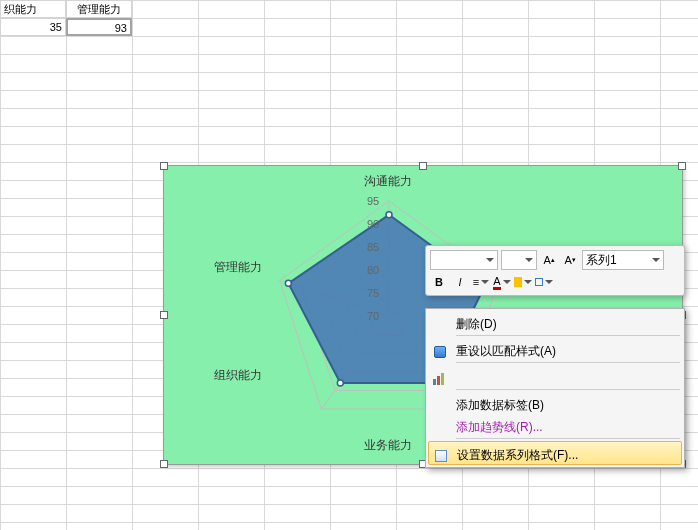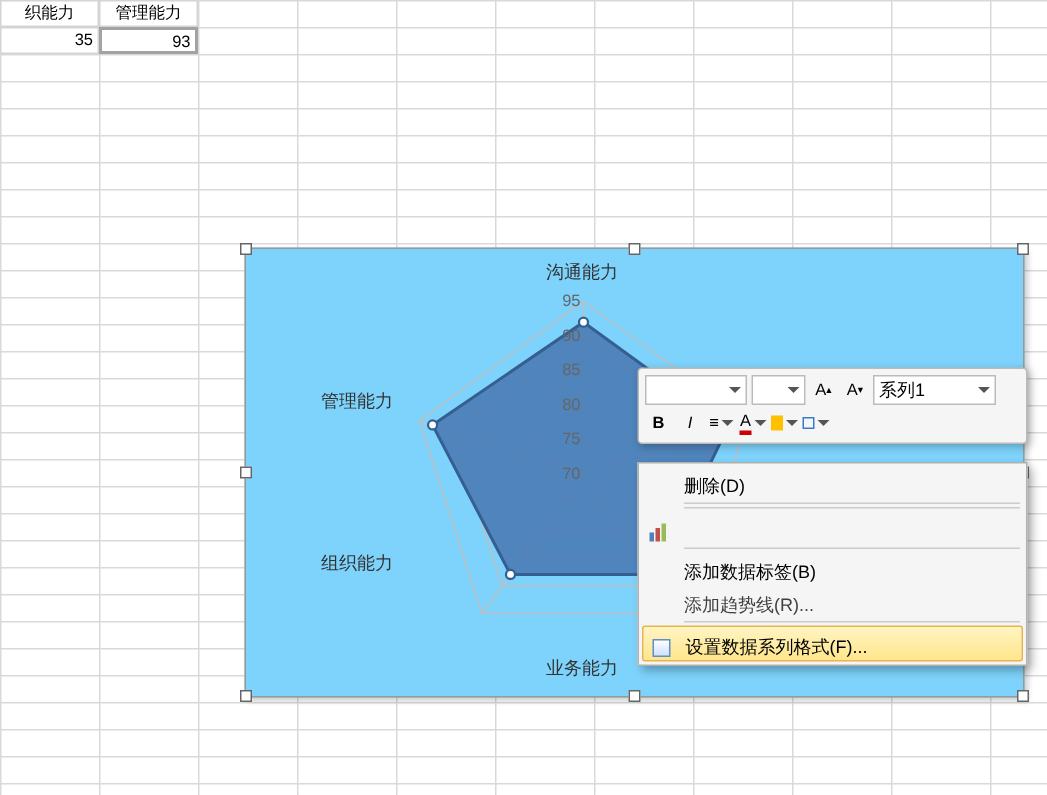"织能力" div.cell { text-align: center -> left }
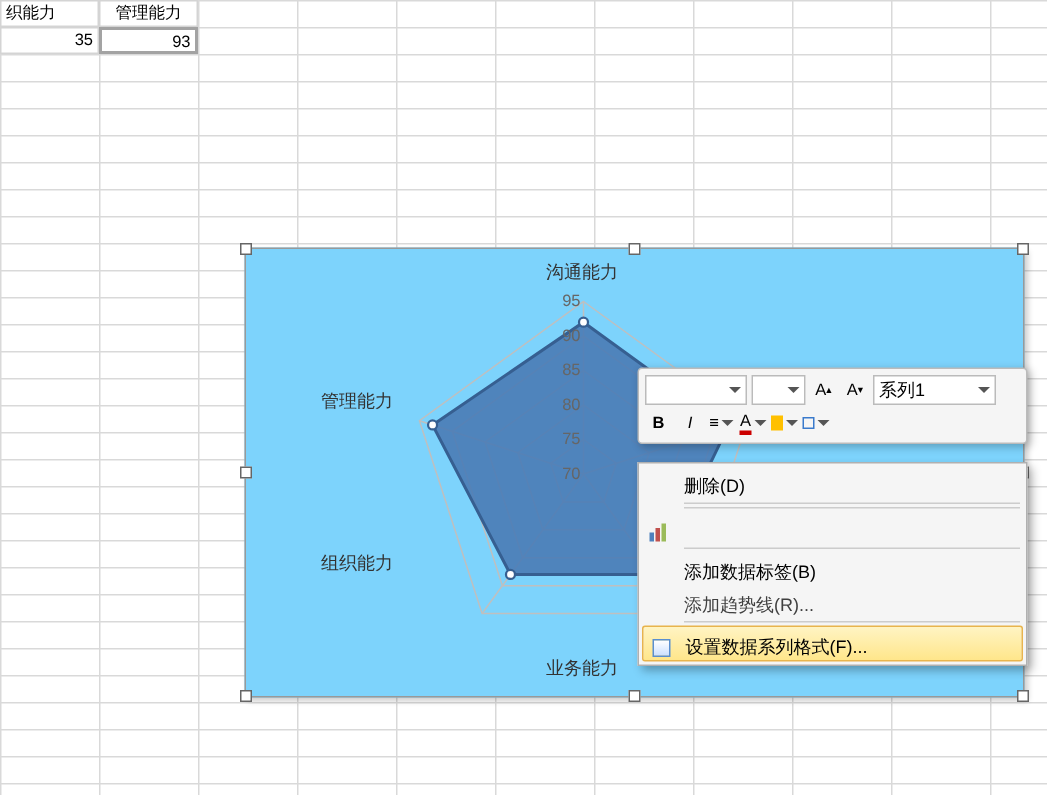"沟通能力" .chart { background: #7dd3fc -> #86efac }
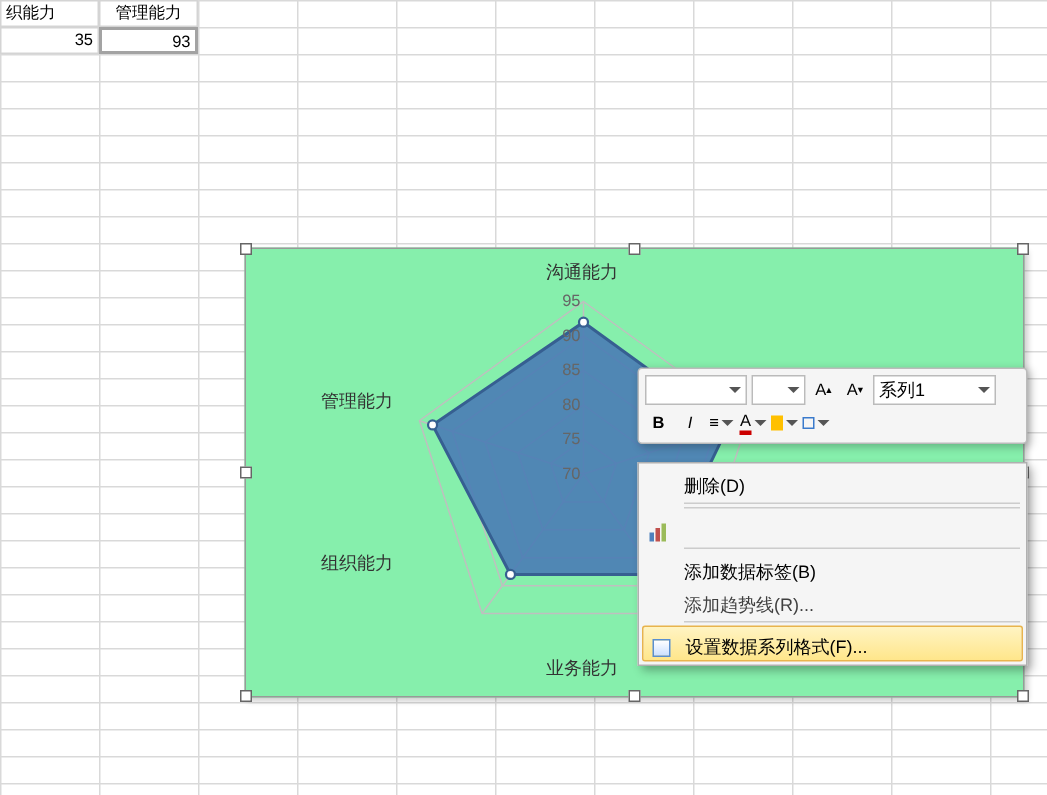"95" .tick-label { text-align: right -> left }
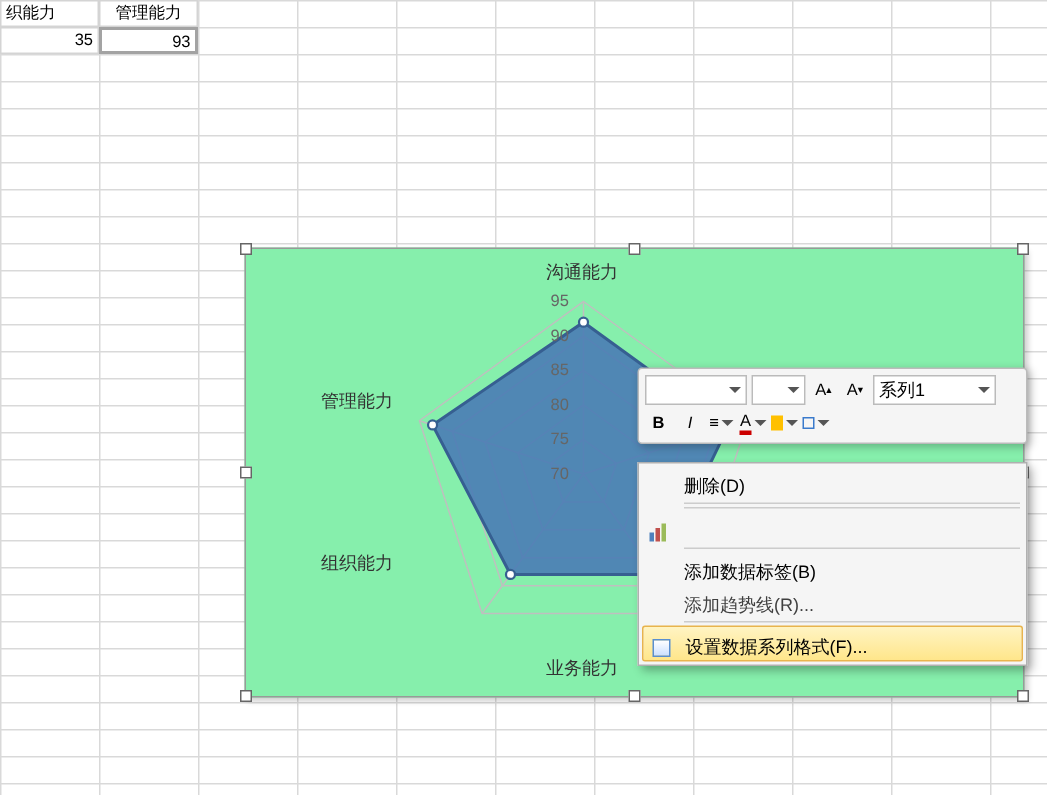"重设以匹配样式(A)" div.ctx-item { html: none -> <div> <span> <span></span> </span> <span>重设以匹配样式(A)</span> </div> }
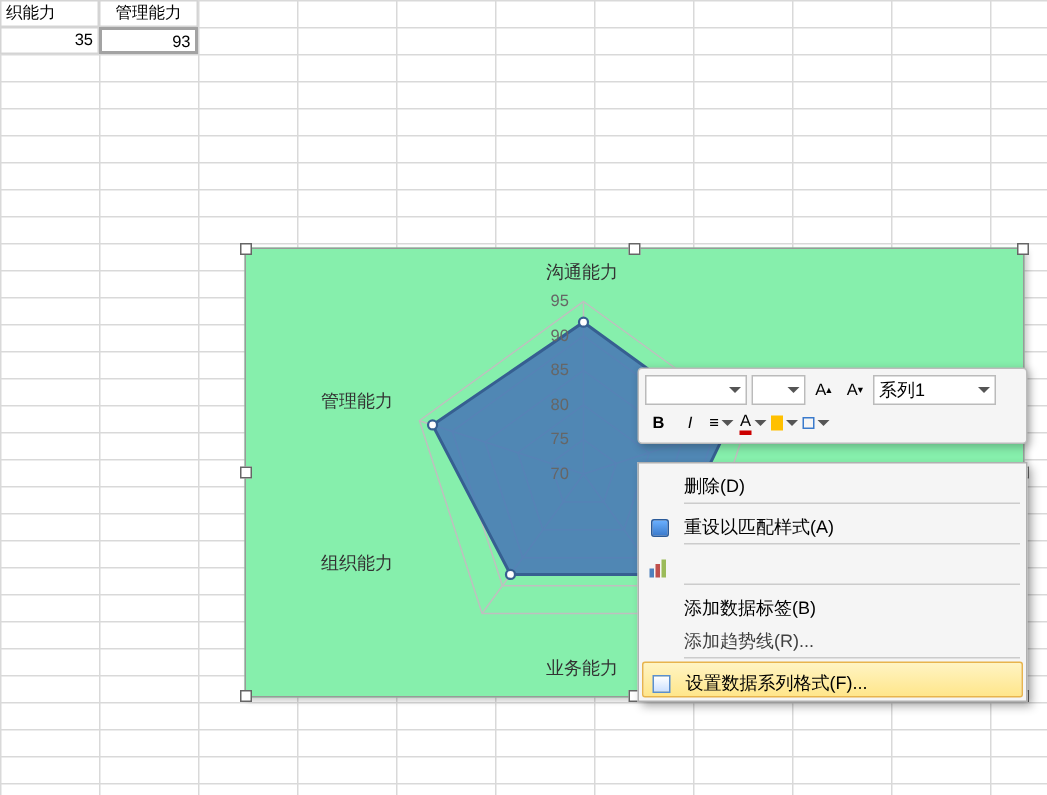"添加趋势线(R)..." div.ctx-item { color: #404040 -> #a21caf }
